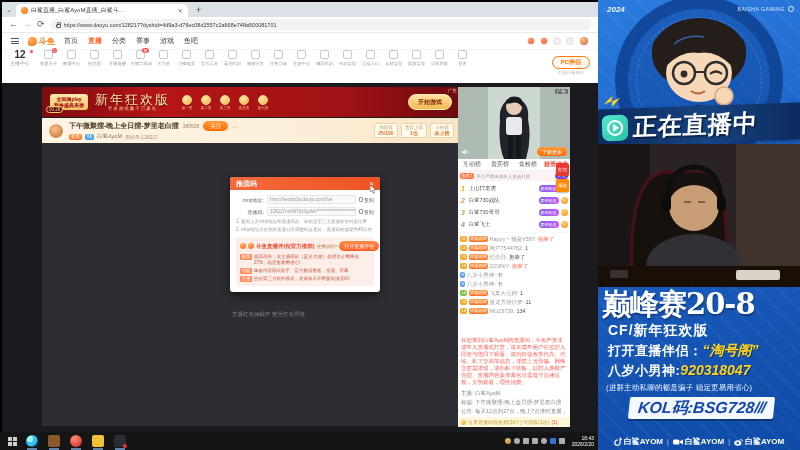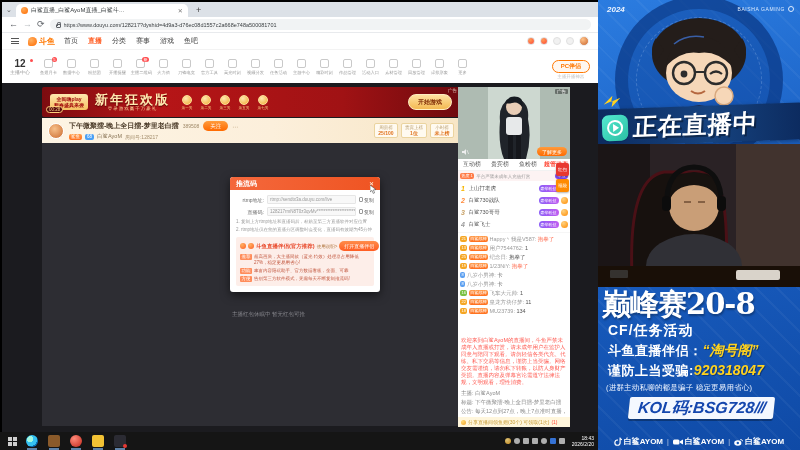"12" .anchorbar { align-items: center -> none }
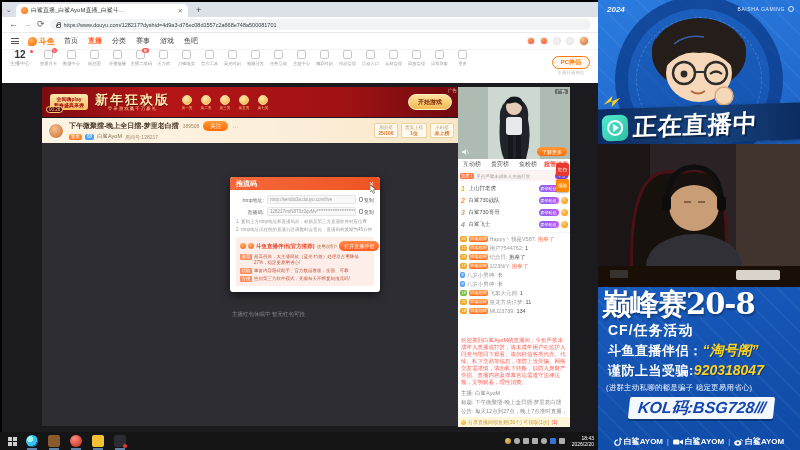"新年狂欢版" .b-title { font-weight: bold -> normal }
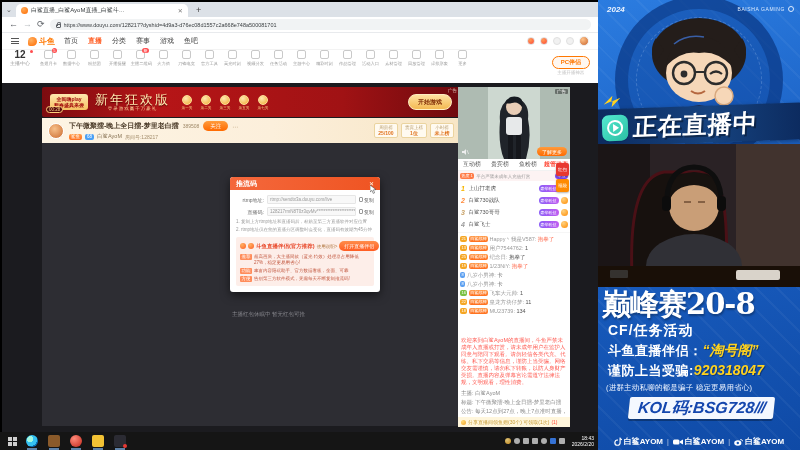"CF/任务活动" div.ov-l1 { text: CF/任务活动 -> CF/新年狂欢版 }
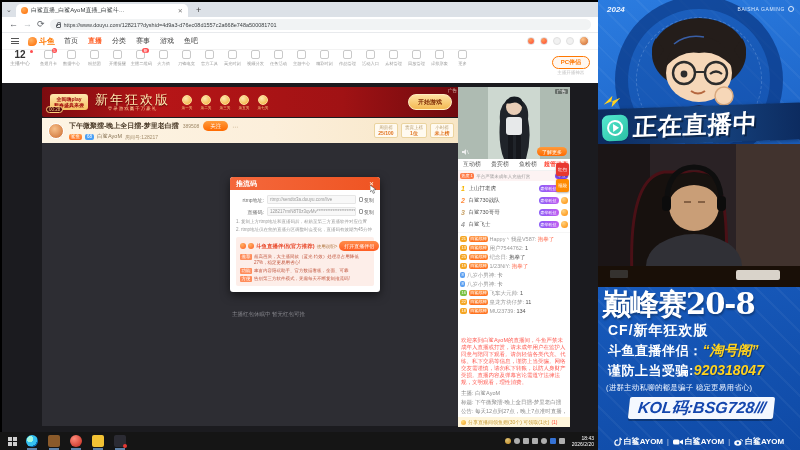"斗鱼直播伴侣：" span.ov-wh { text: 斗鱼 -> 打开 }
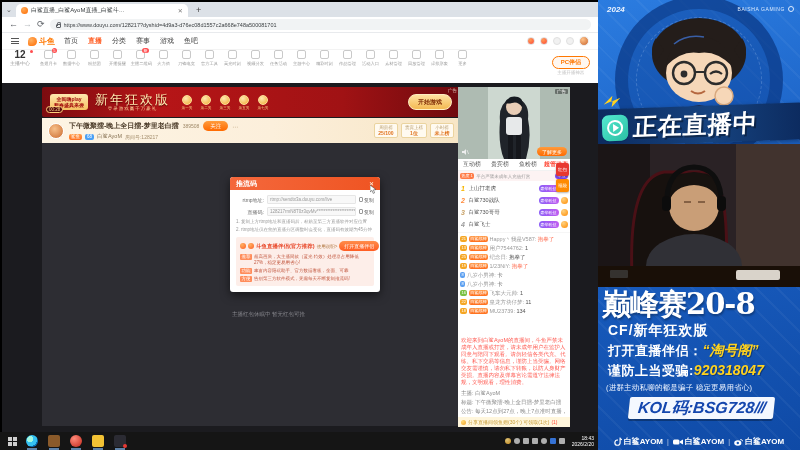"谨防上当受骗:" span.ov-wh { text: 谨防上当受骗 -> 八岁小男神 }
